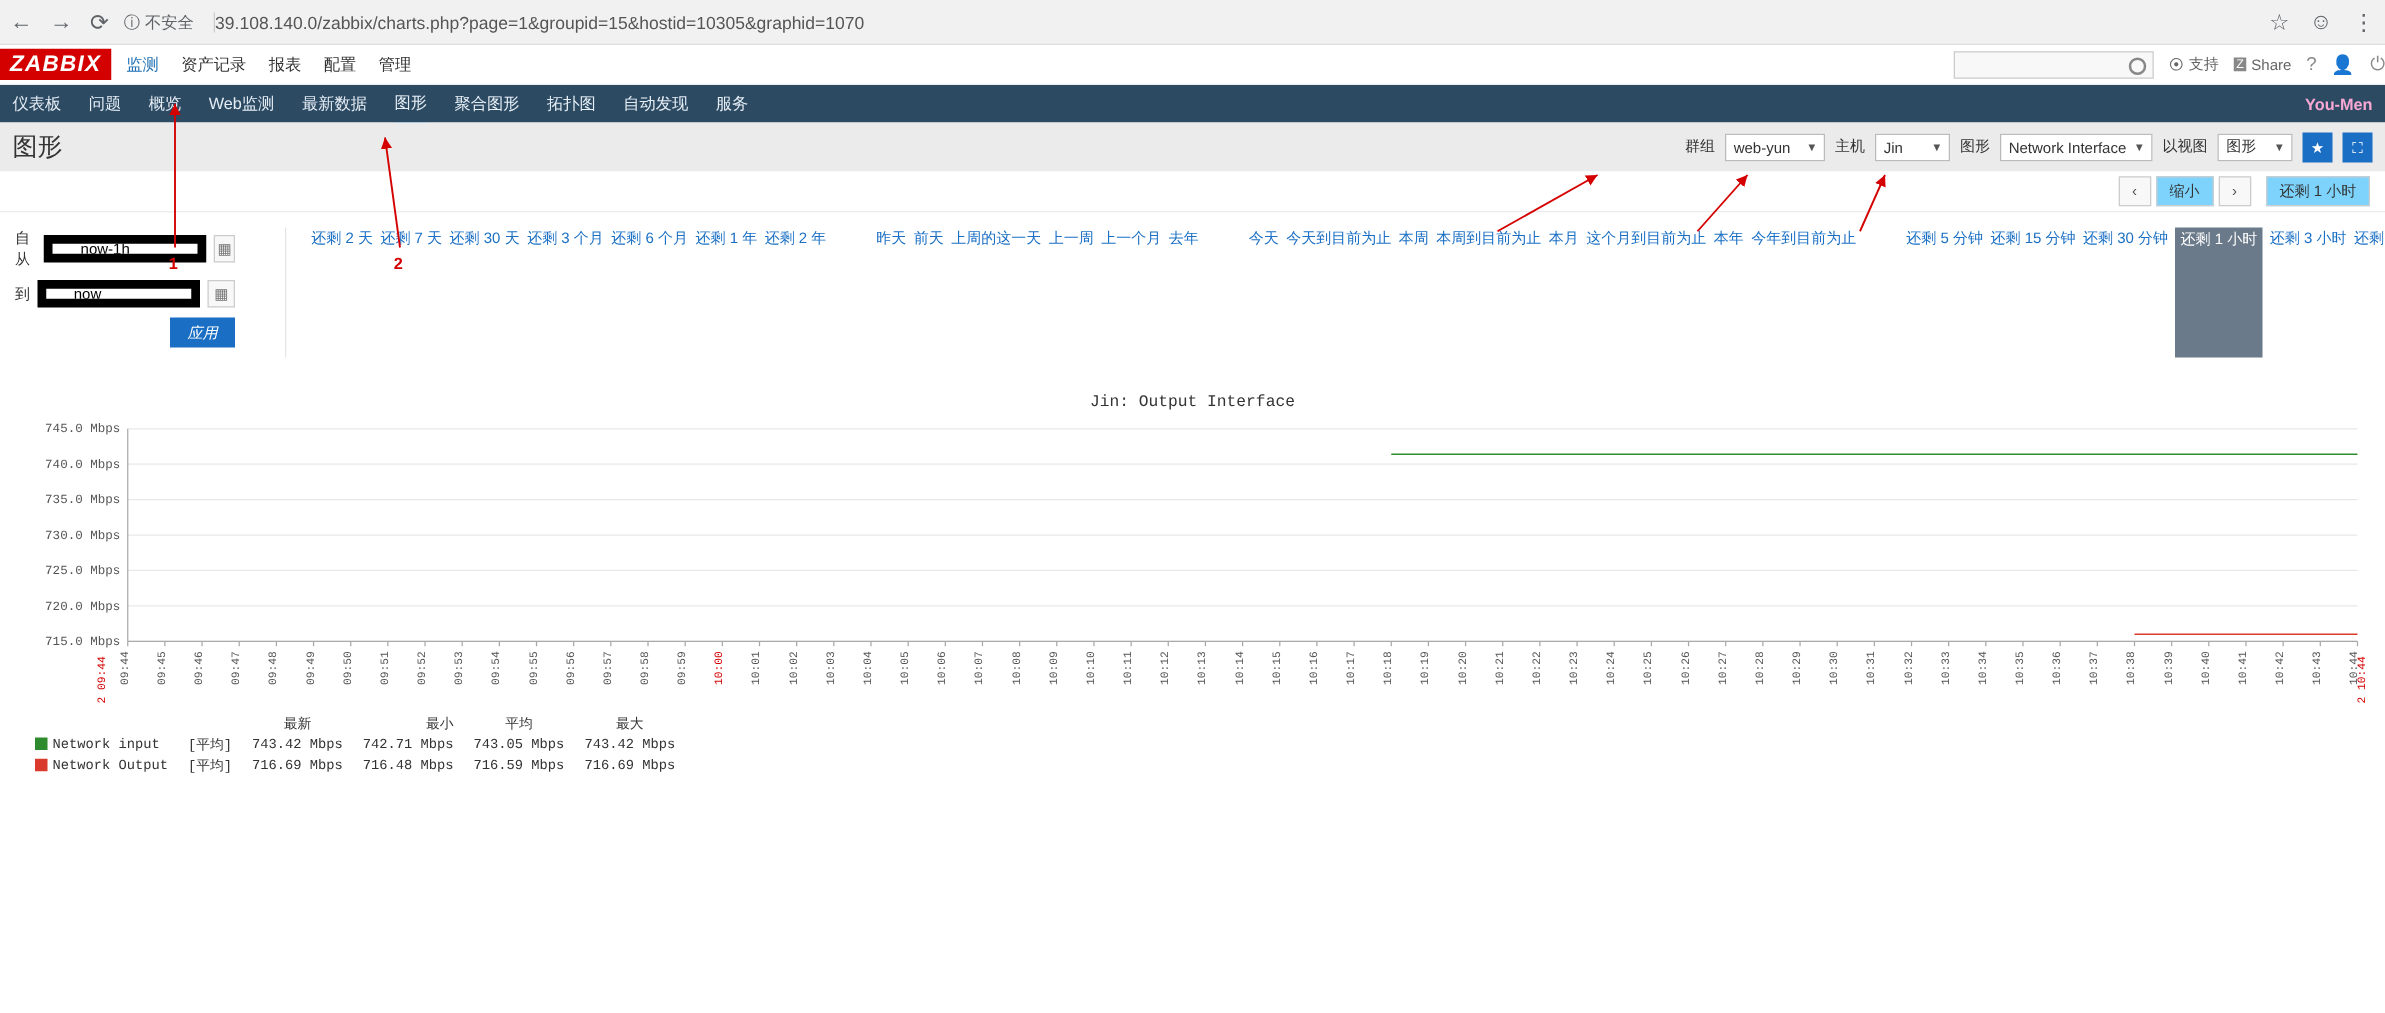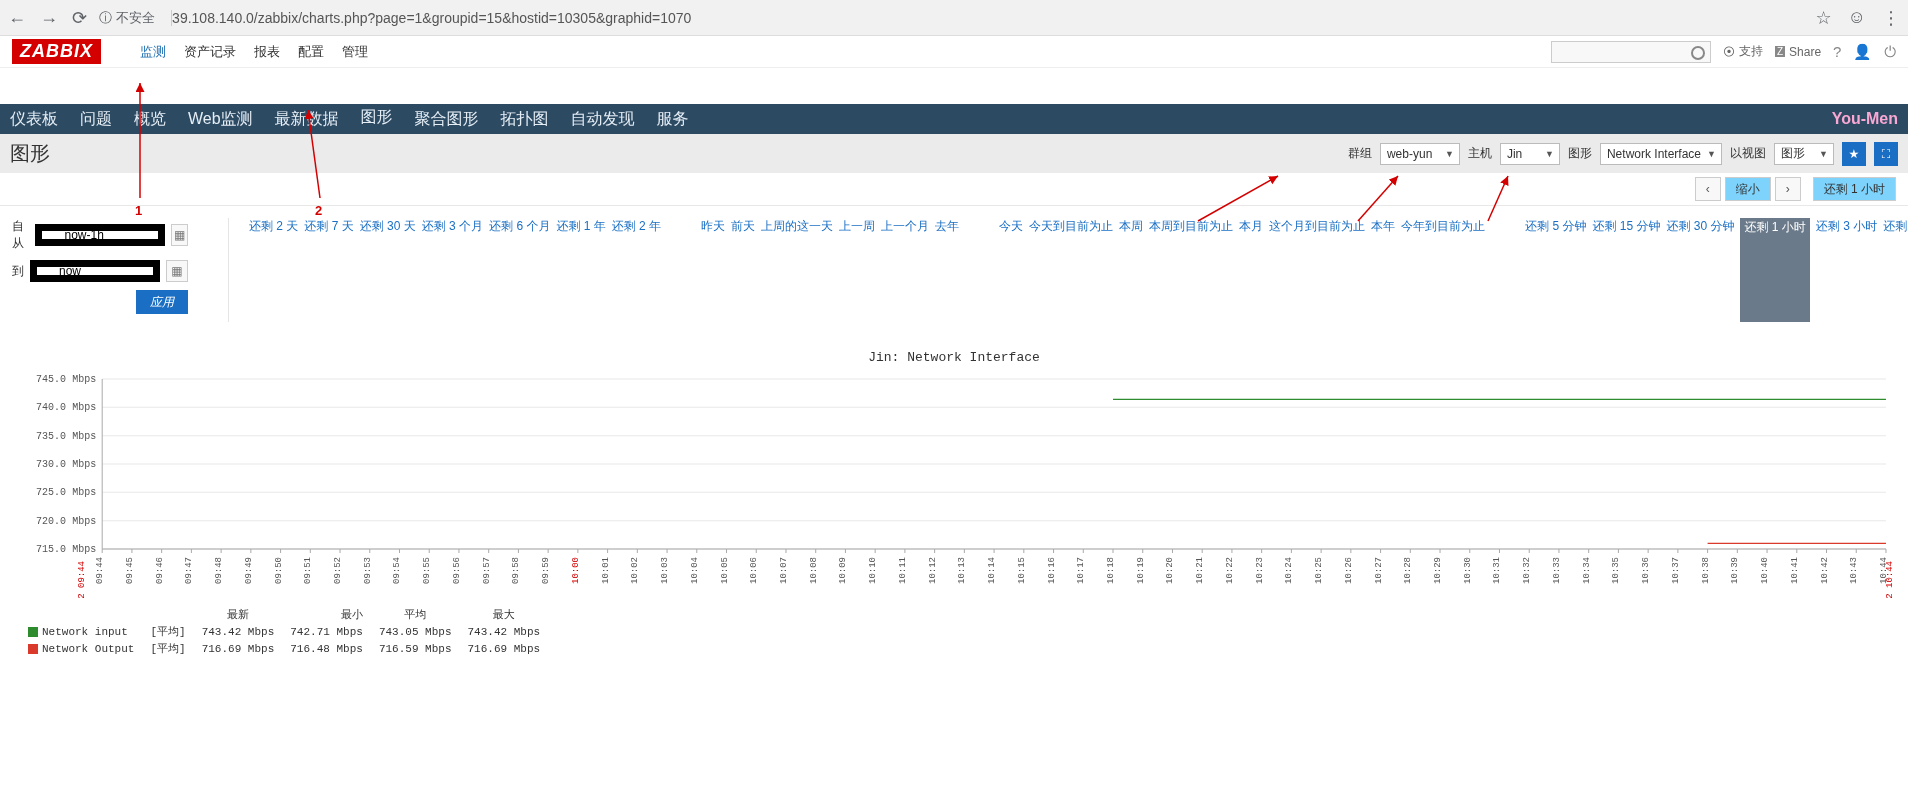"ZABBIX" .z-header { gap: 27px -> none; padding: 0 12px -> 0 0 }
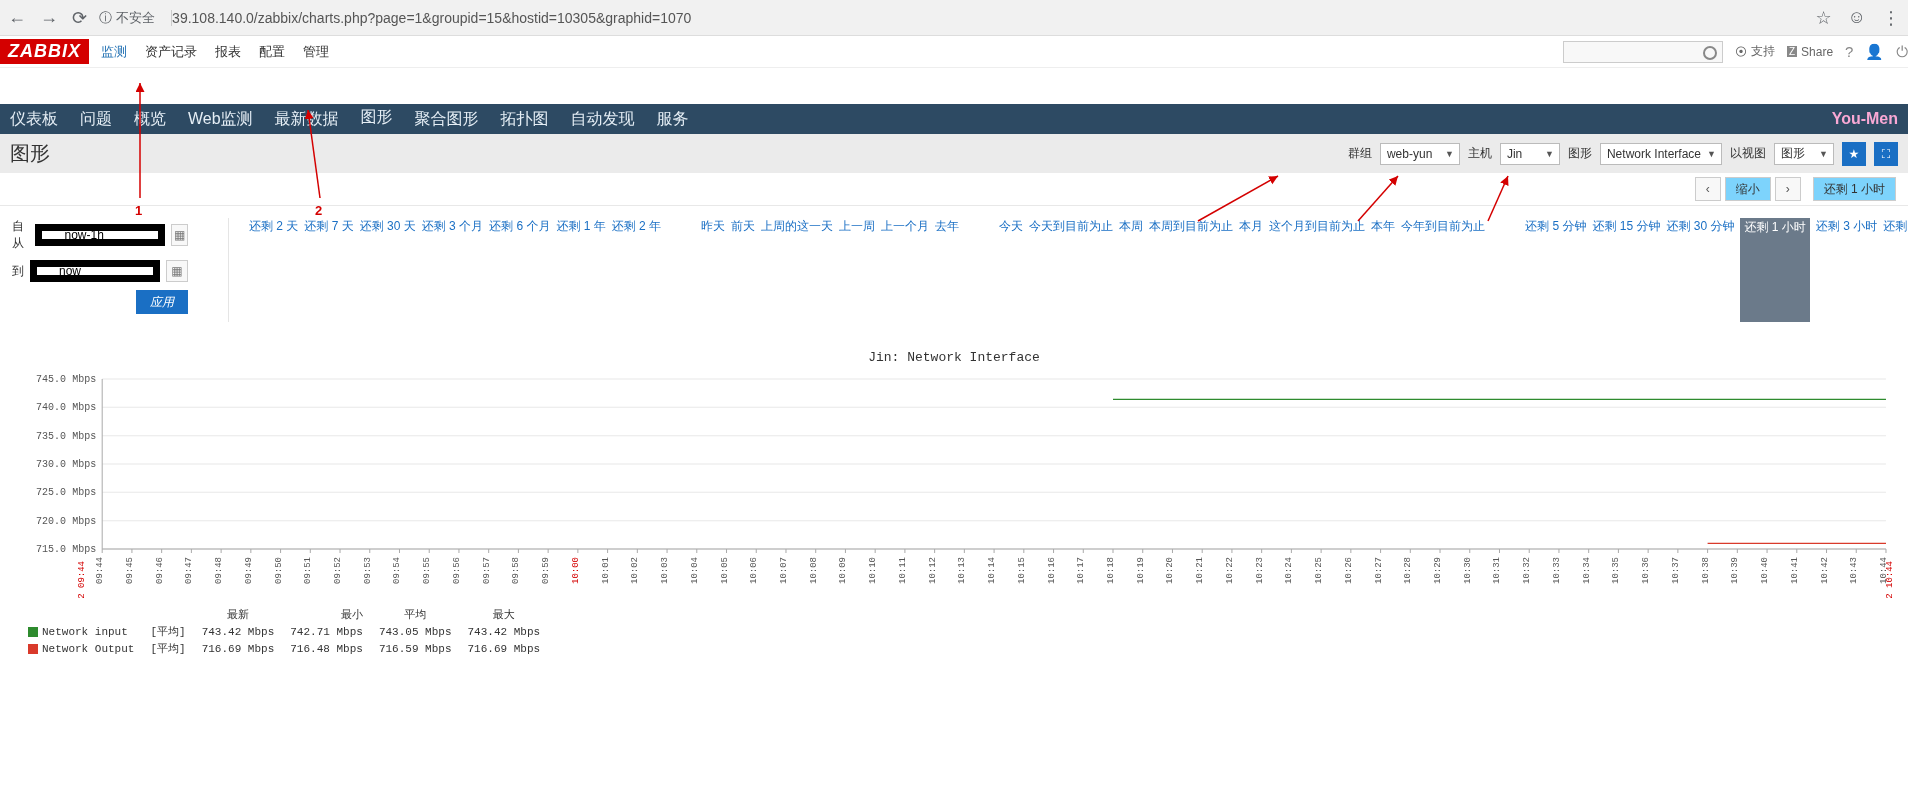"仪表板" .sub-menu { font-size: 16px -> 13px; margin-top: 36px -> none }
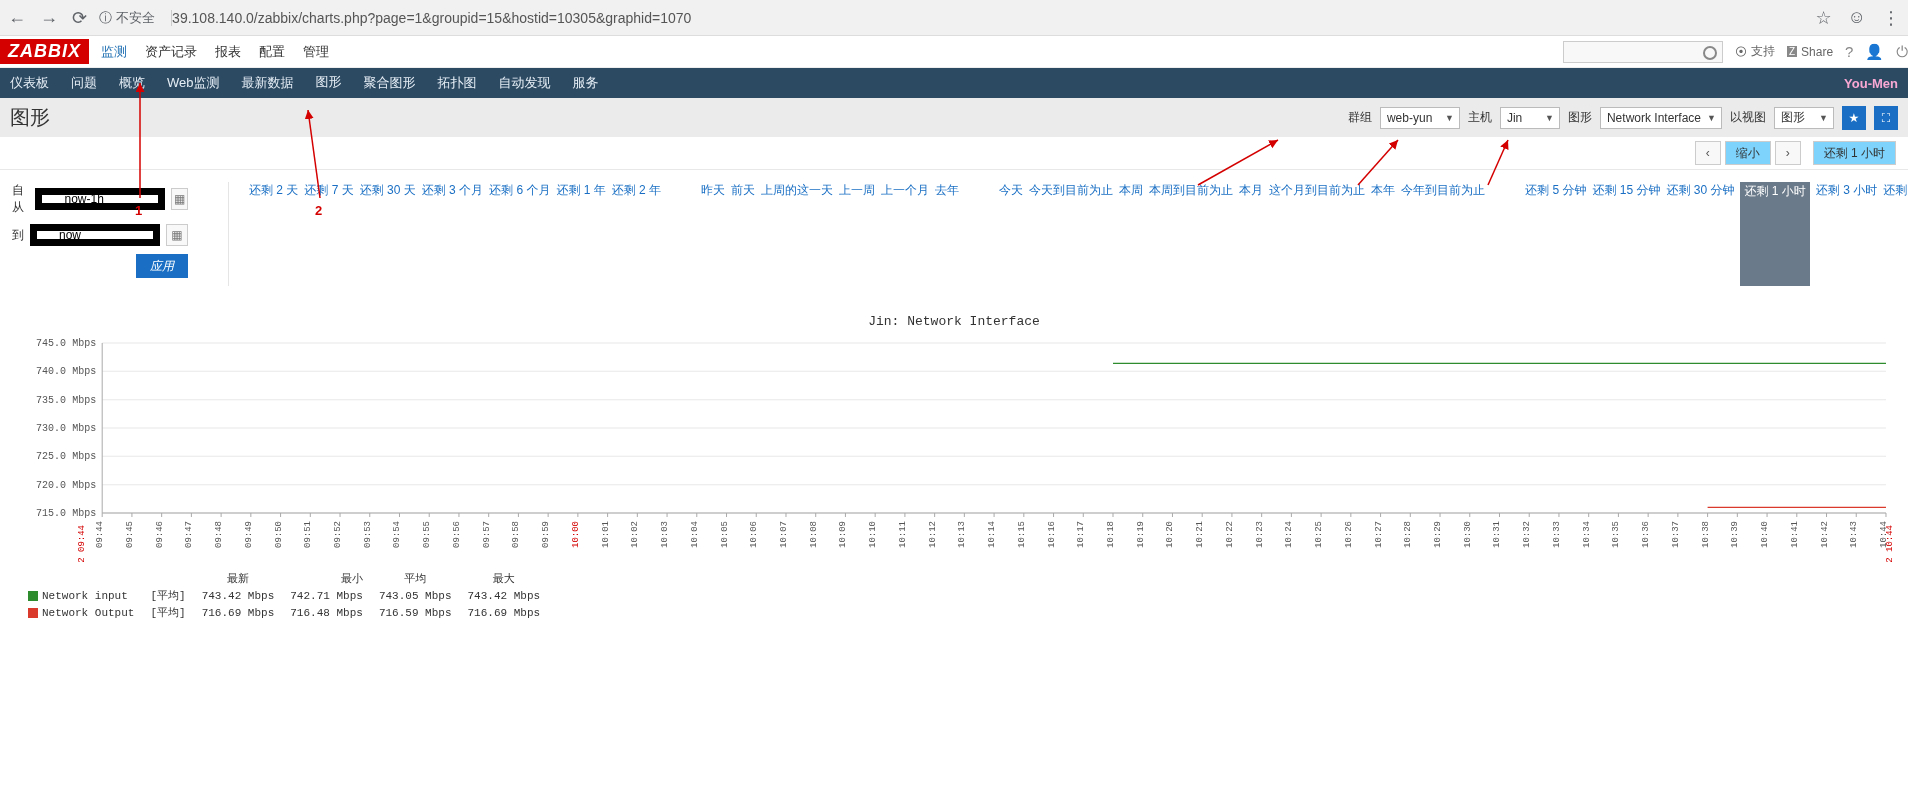"Jin: Network Interface" div.chart-title { text: Network -> Output }
